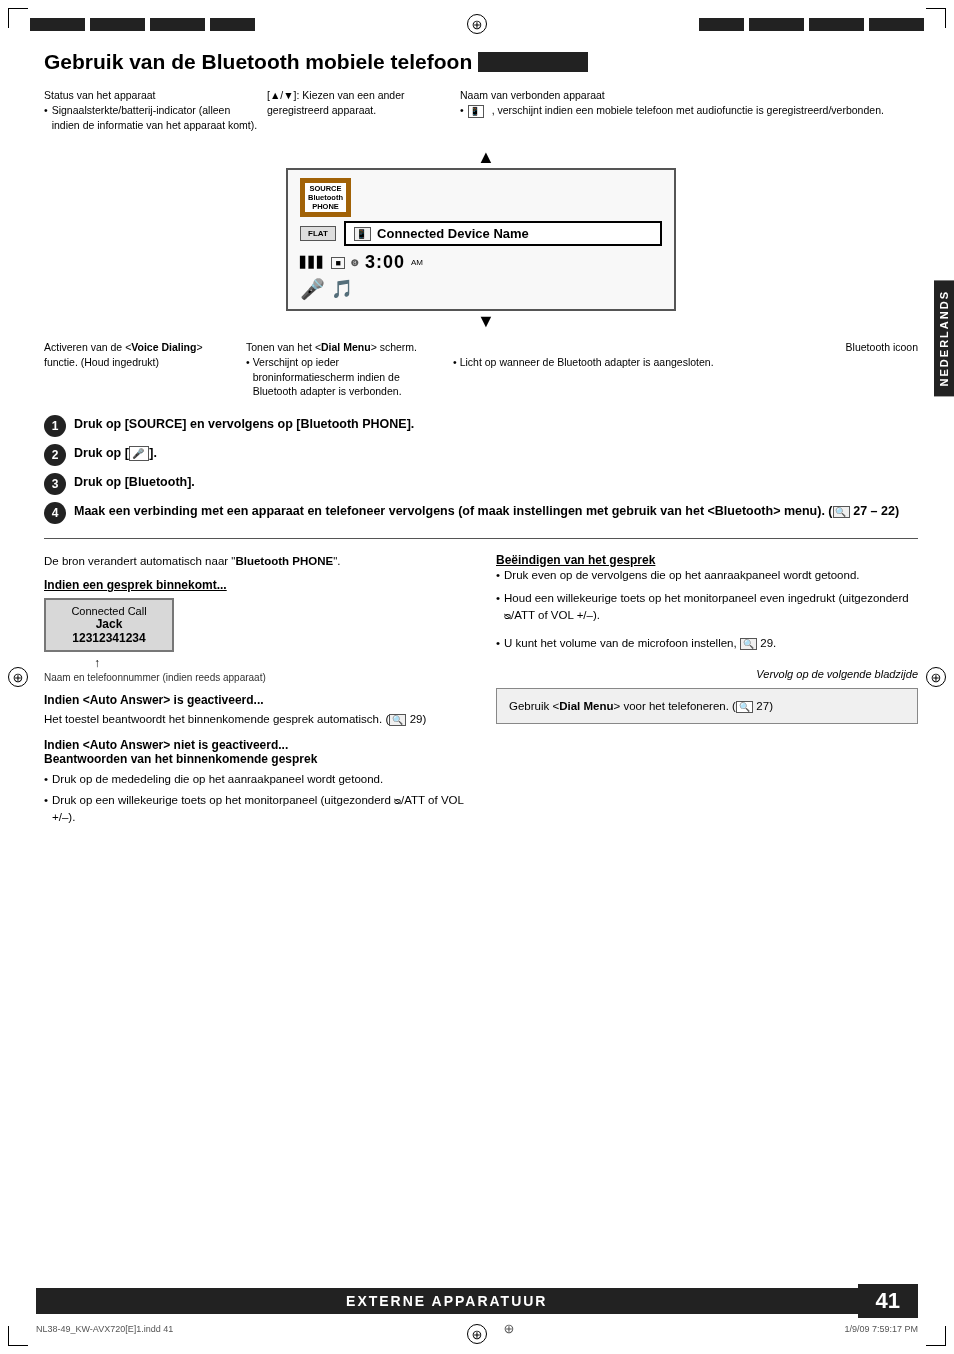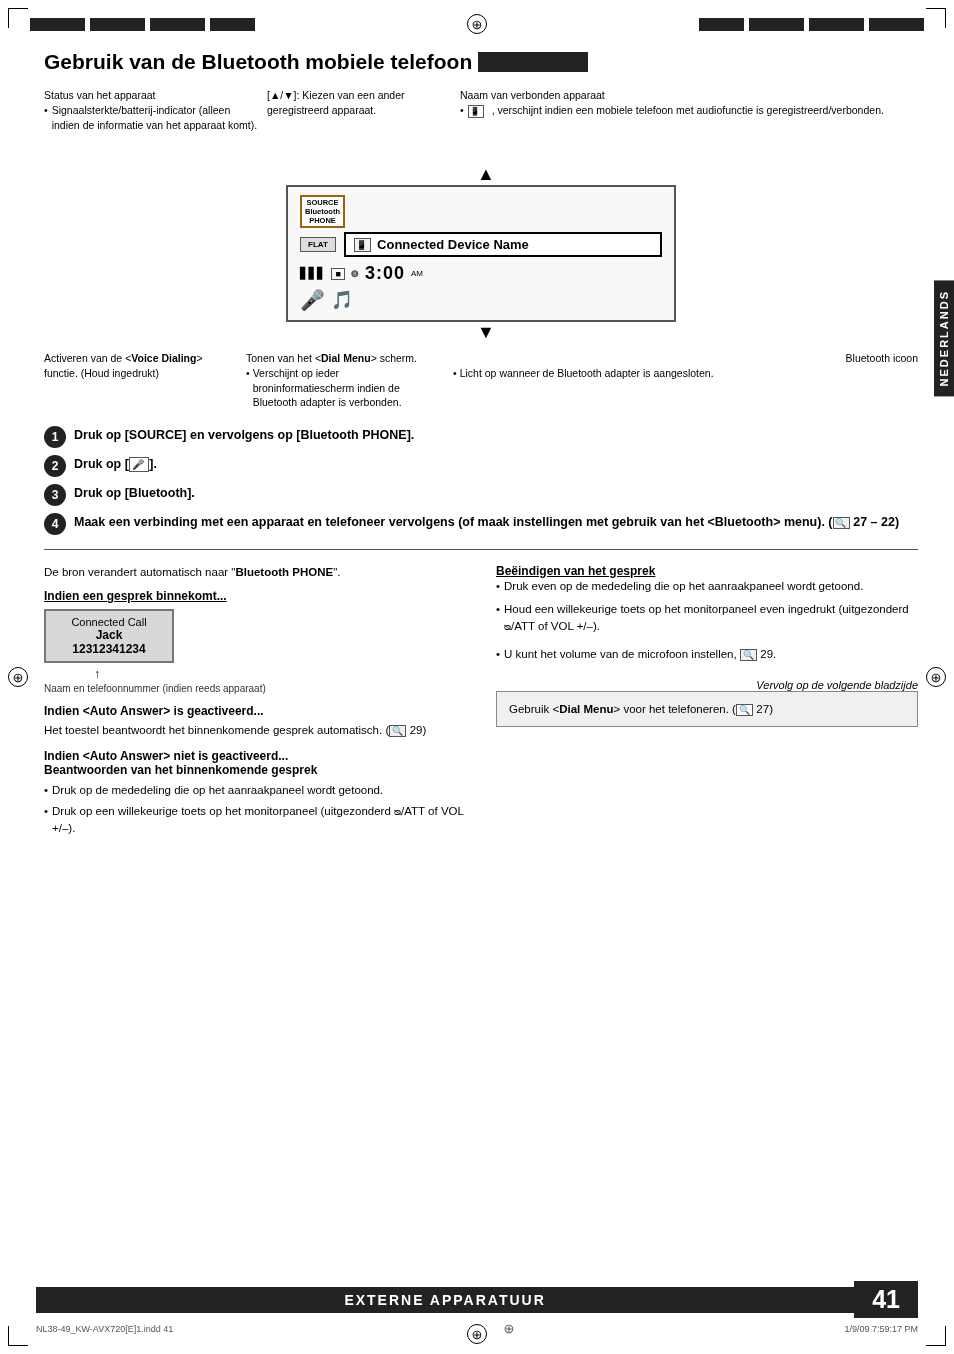"Signaalsterkte/batterij-indicator" .bullet-item { margin-bottom: 20px -> 3px }
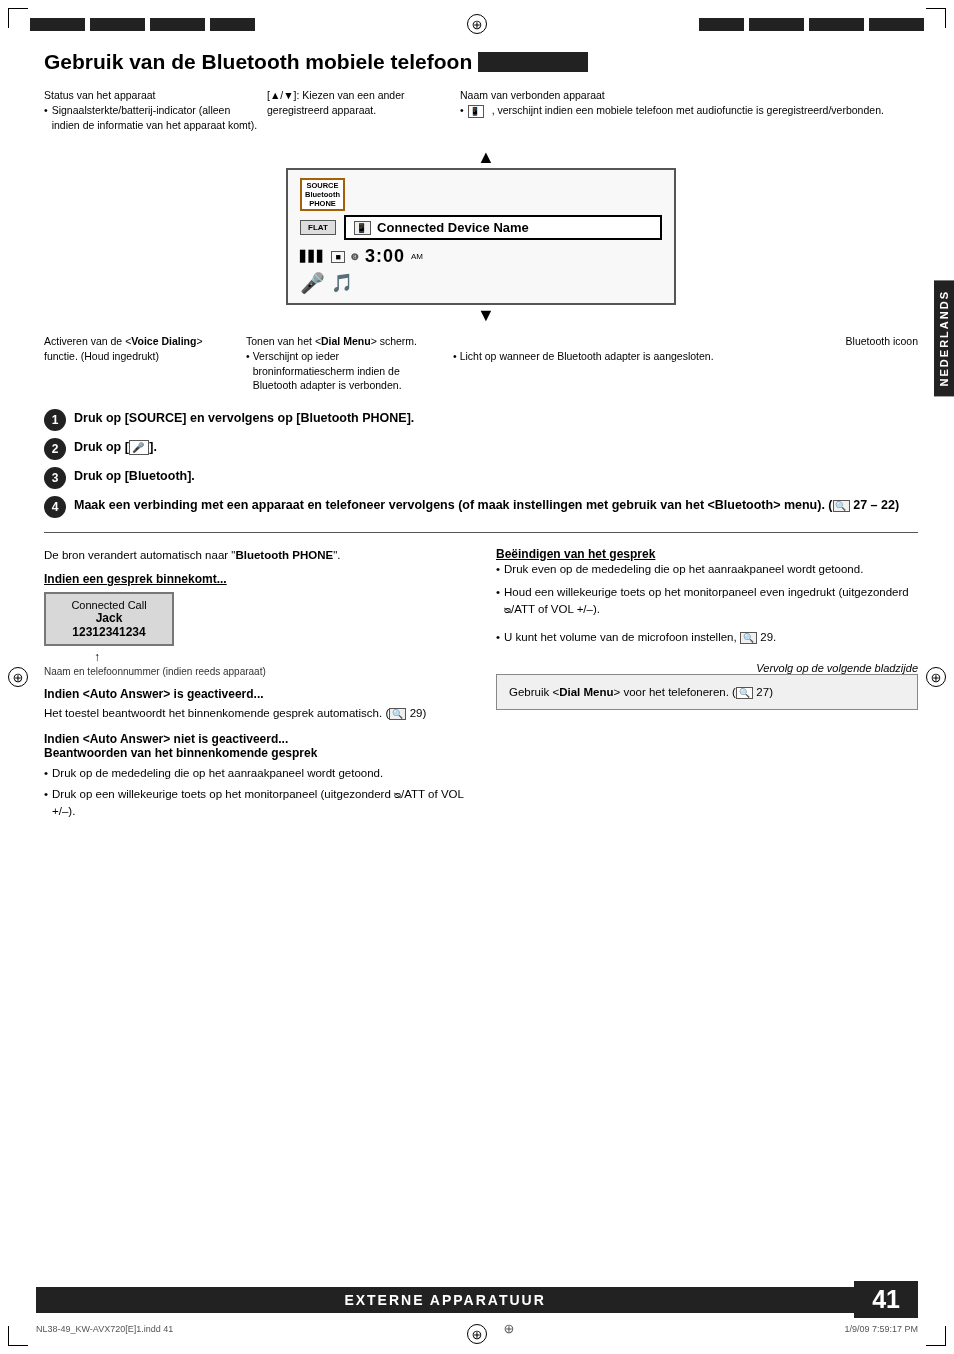"SOURCE" div { border: 2px solid #a16207 -> 5px solid #a16207 }
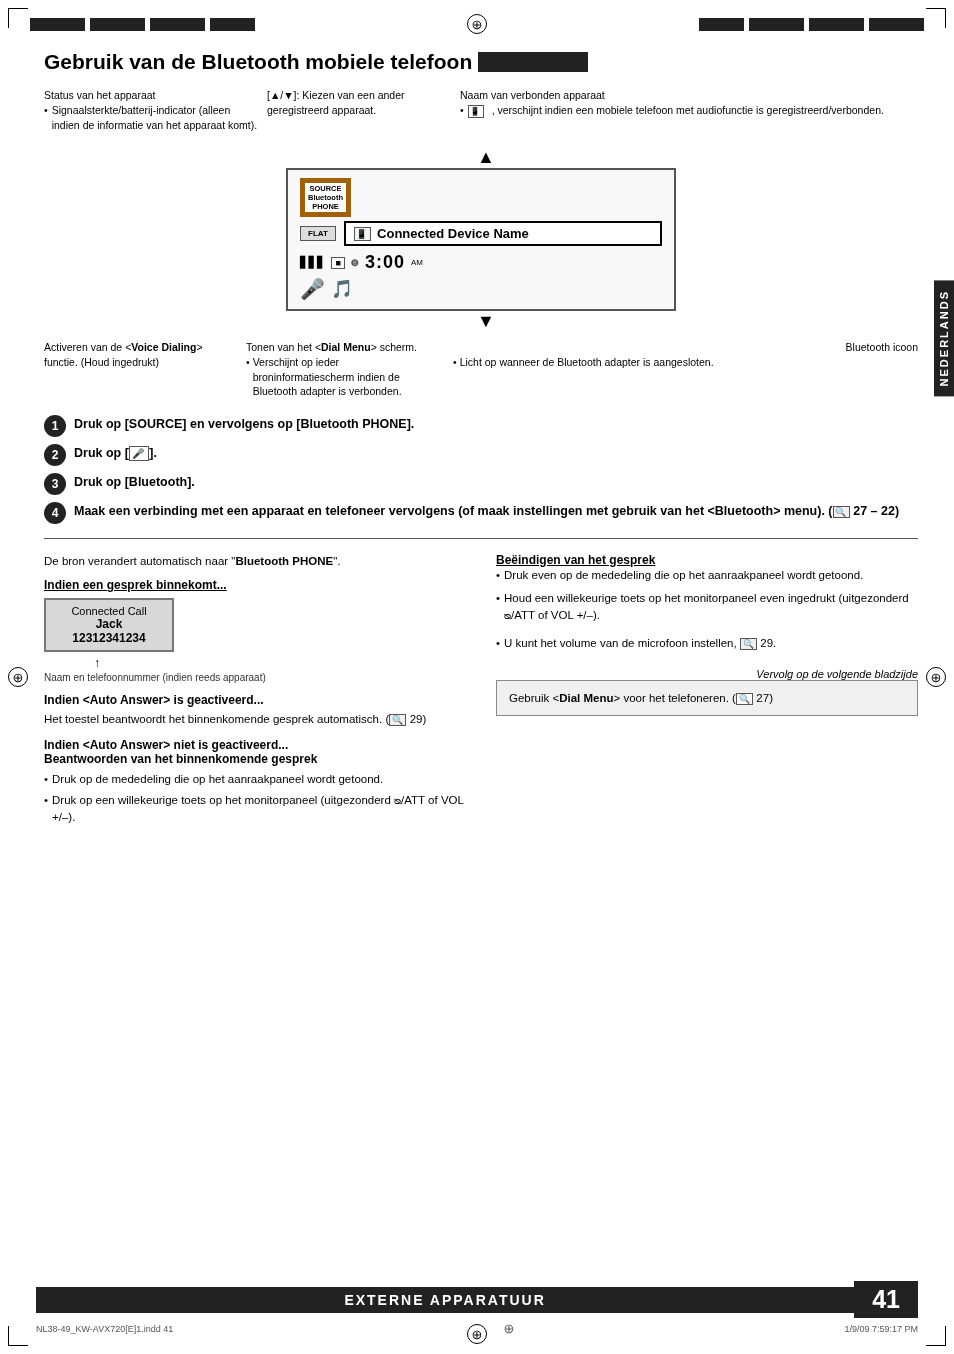"Druk even op de mededeling" span { text: mededeling -> vervolgens }
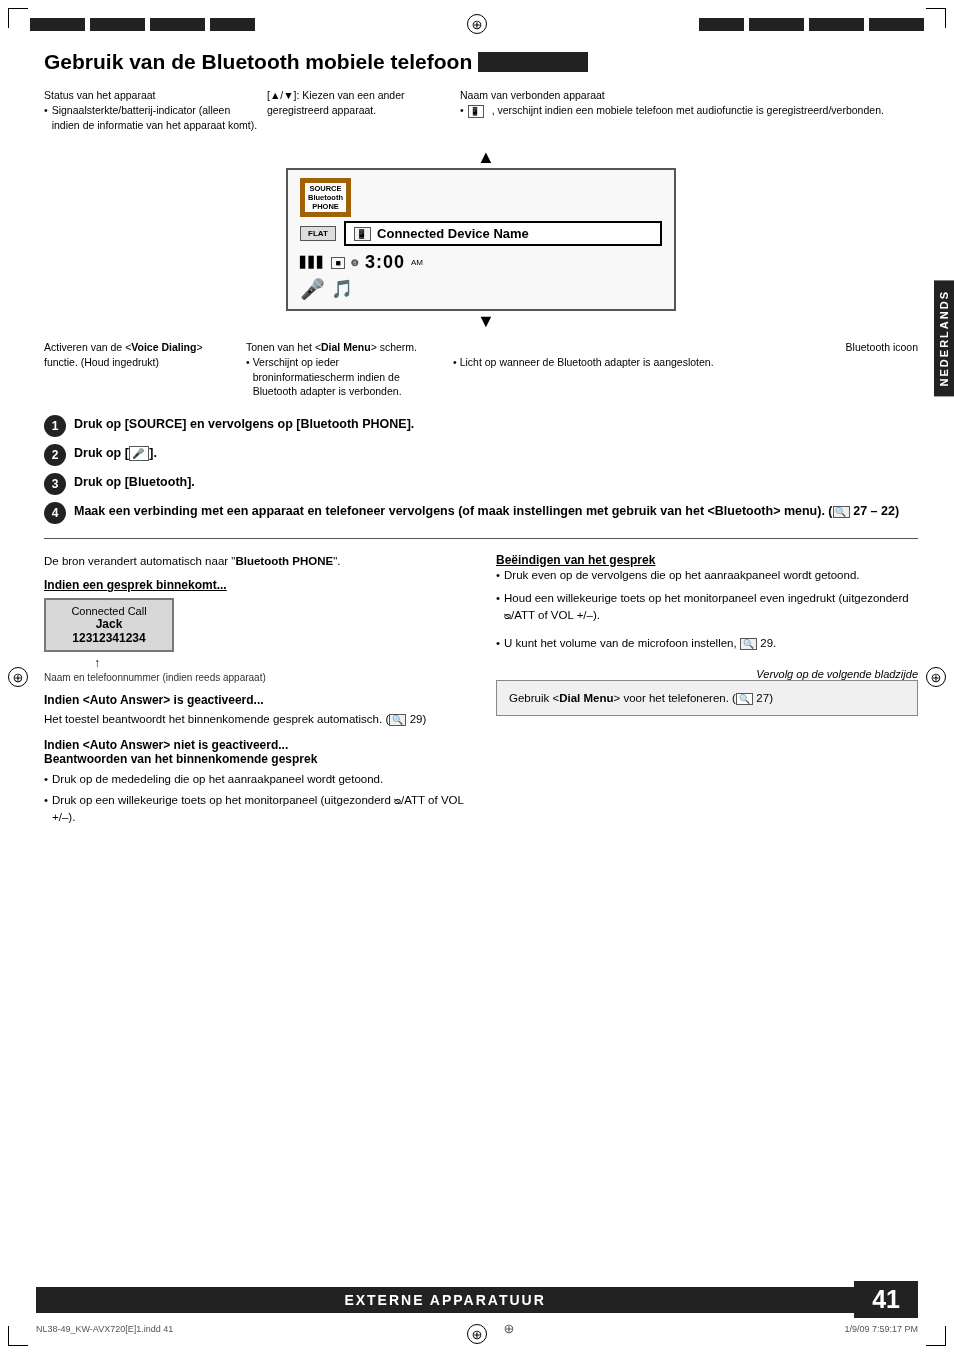"Vervolg op de volgende bladzijde" div { margin-bottom: none -> 8px }
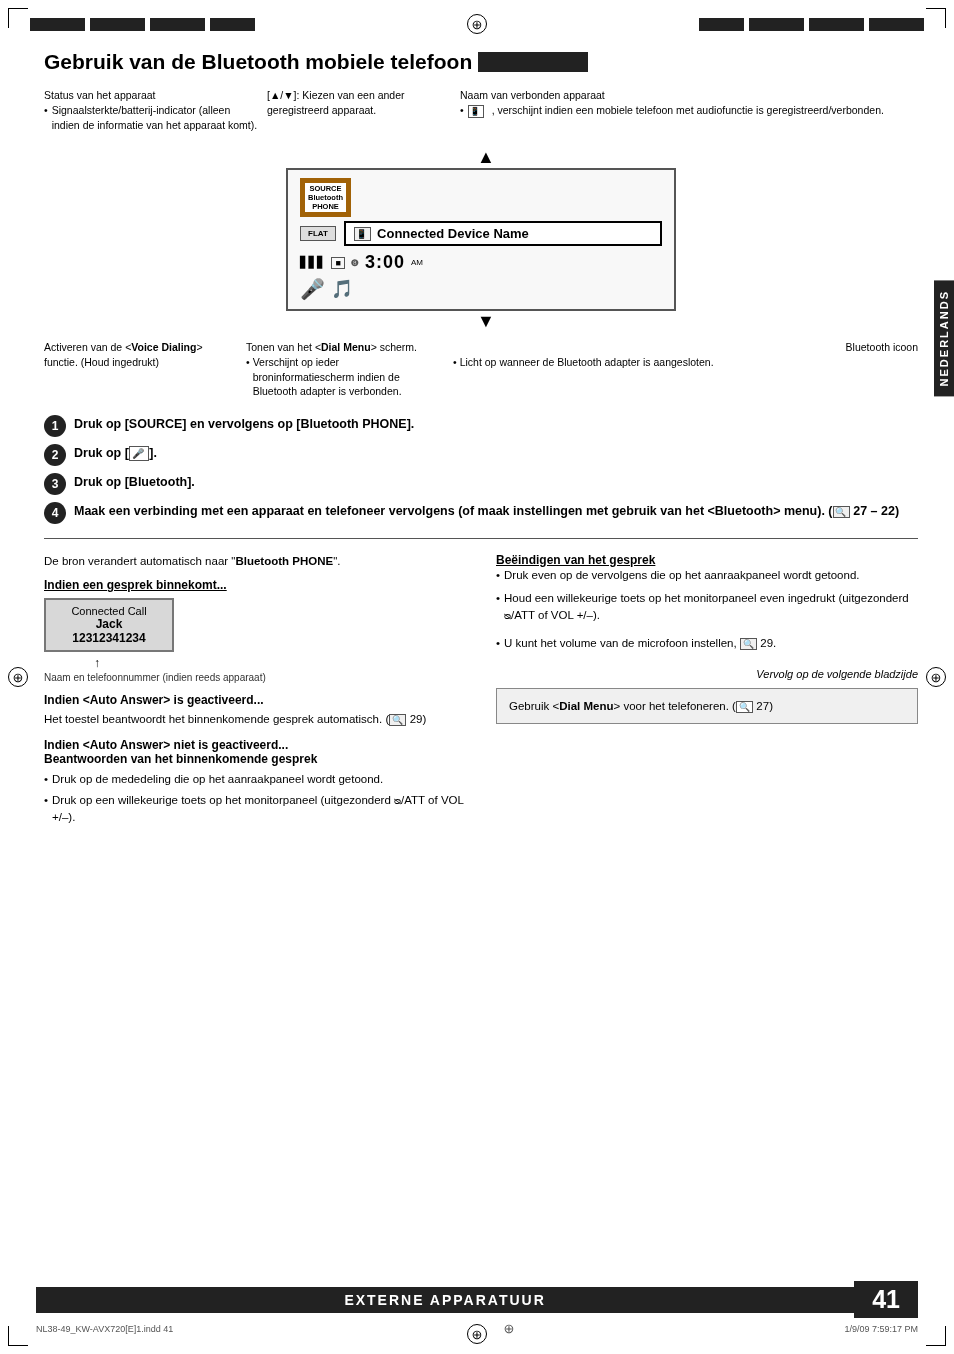"41" div { font-size: 25px -> 22px }
